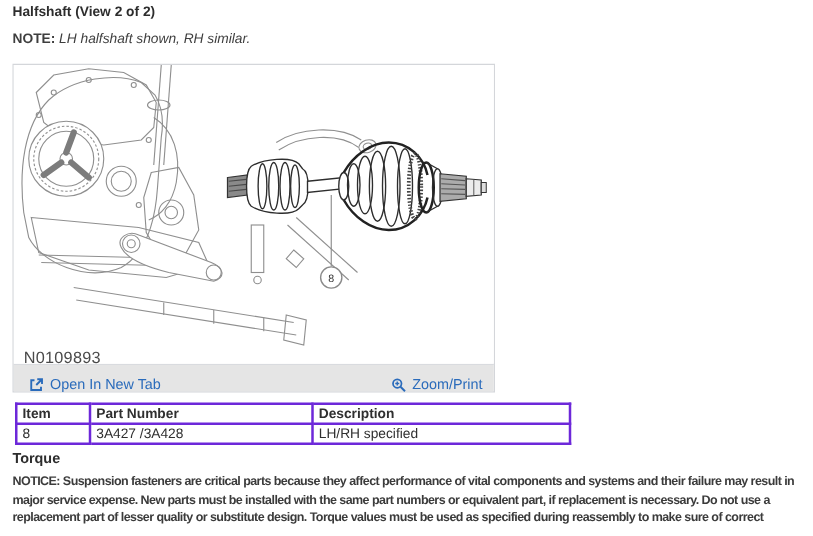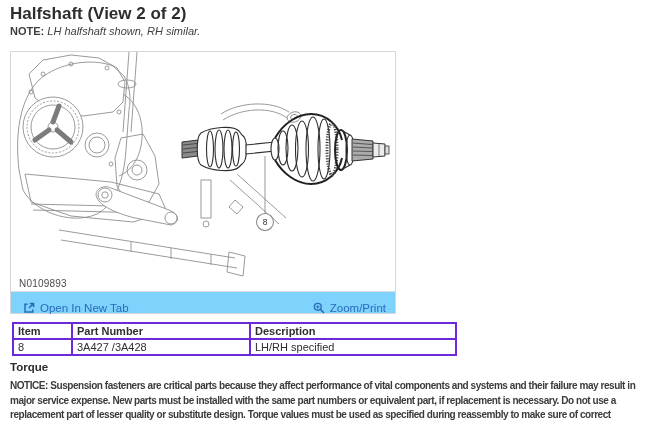"Halfshaft (View 2 of 2)" .page-title { font-size: 17px -> 11px }
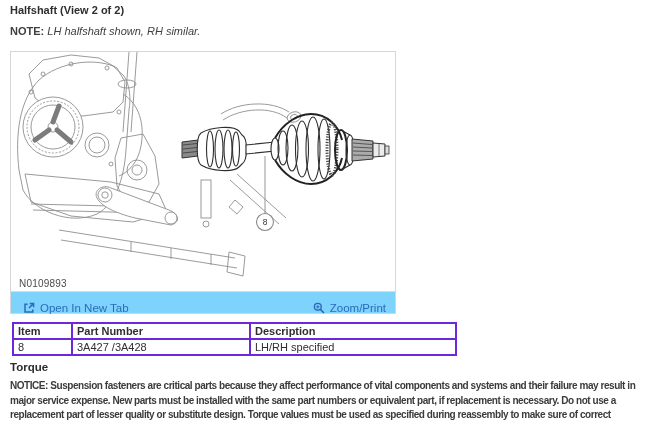"N0109893" .image-id { font-size: 10px -> 13px }
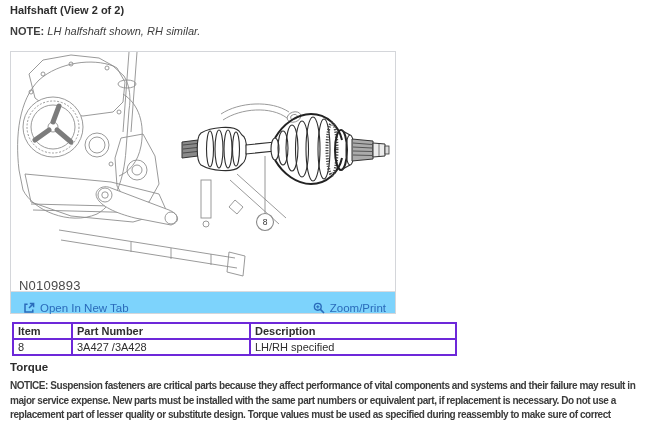"Open In New Tab" .figure-toolbar { background: #7dd3fc -> #e5e5e5 }
